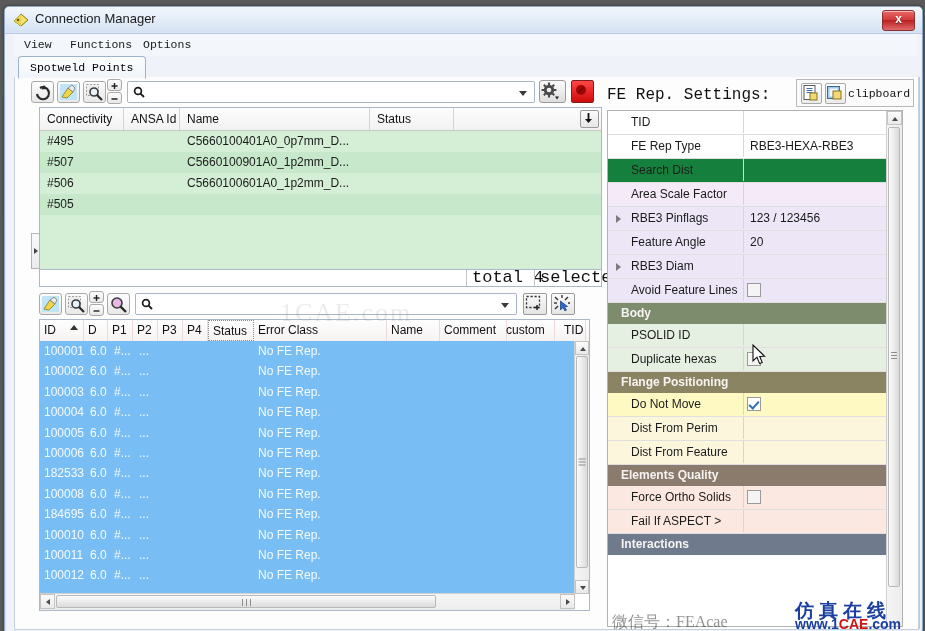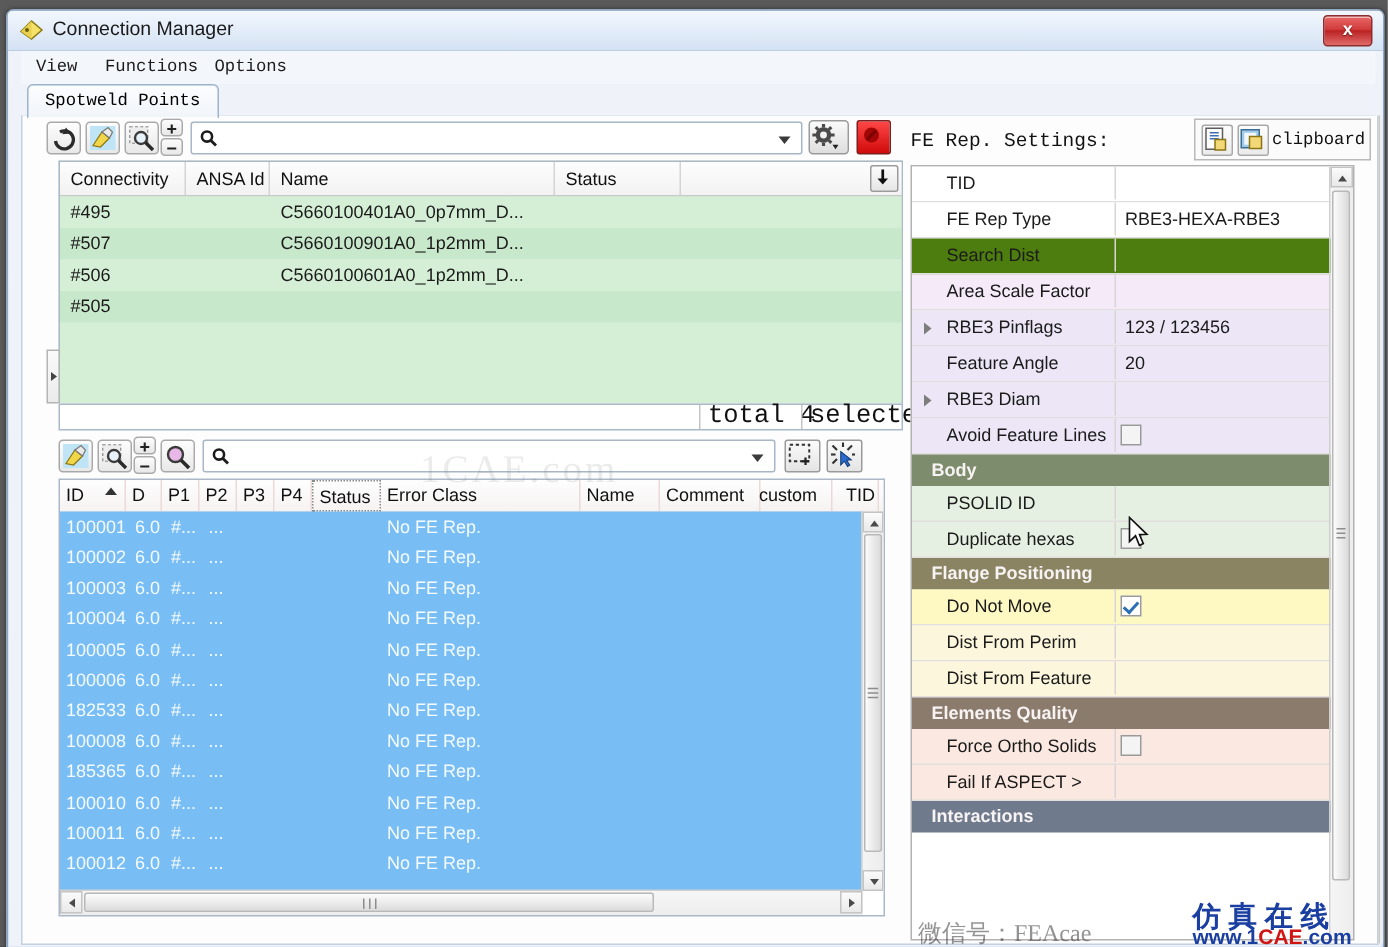"FE Rep. Settings:" .fe-label { font-size: 13px -> 16px }
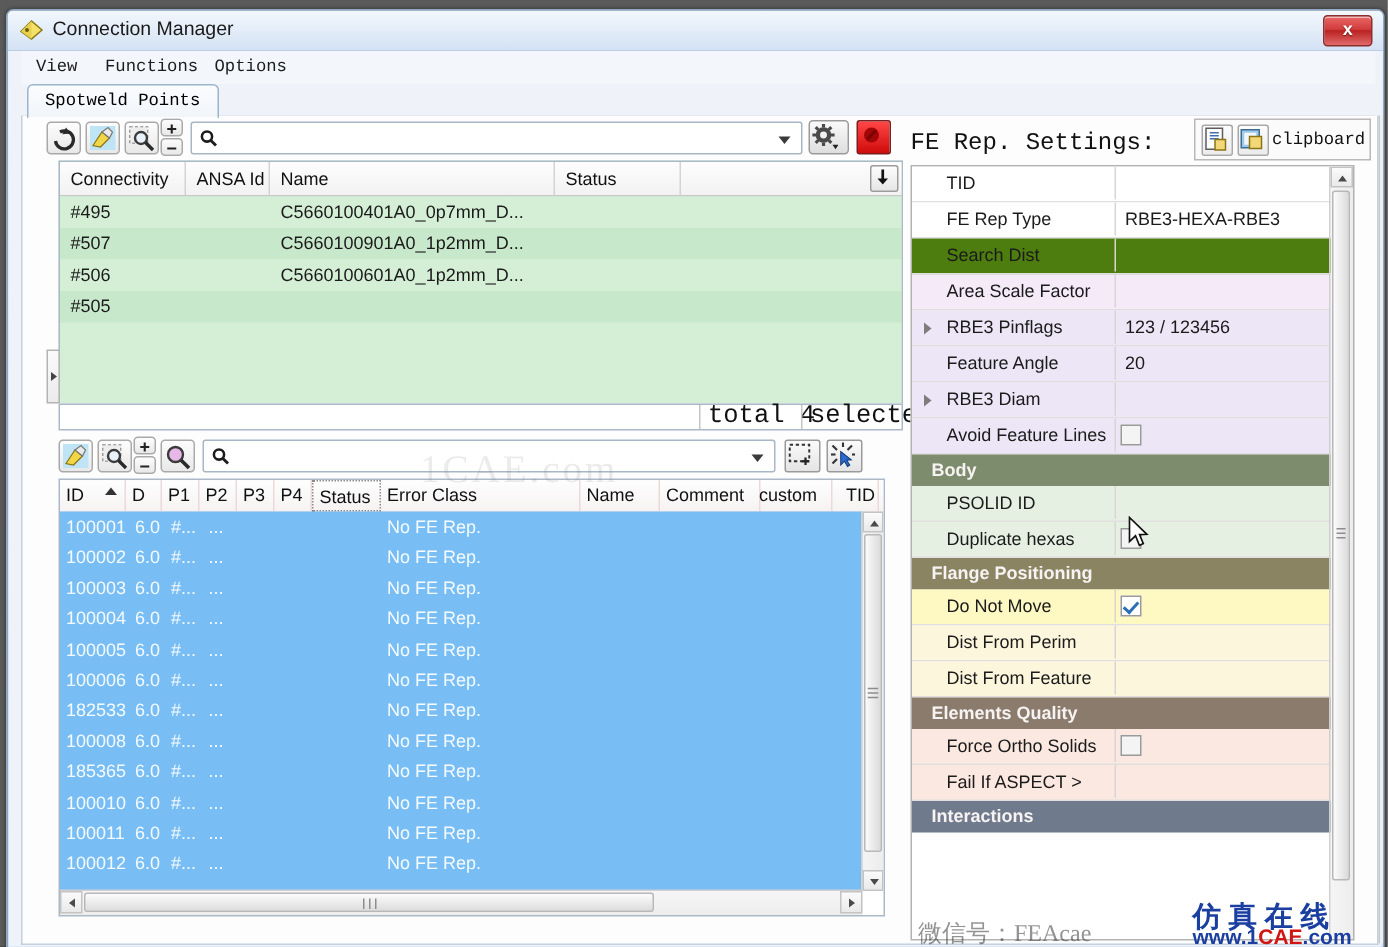"Search Dist" div.prow { background: #4d7c0f -> #15803d }
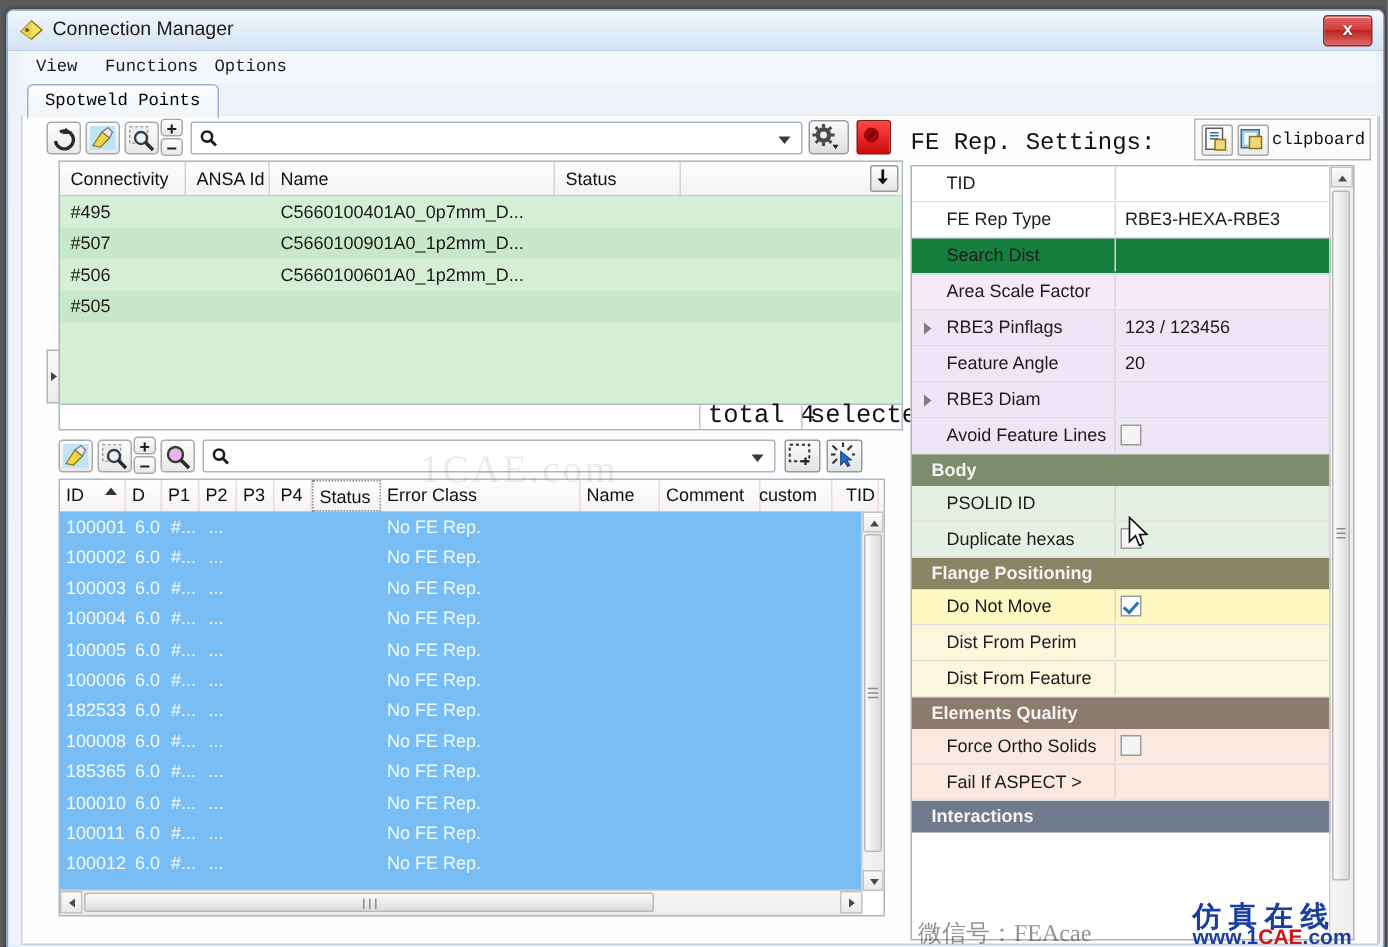"185365" div.c { text: 185365 -> 184695 }
